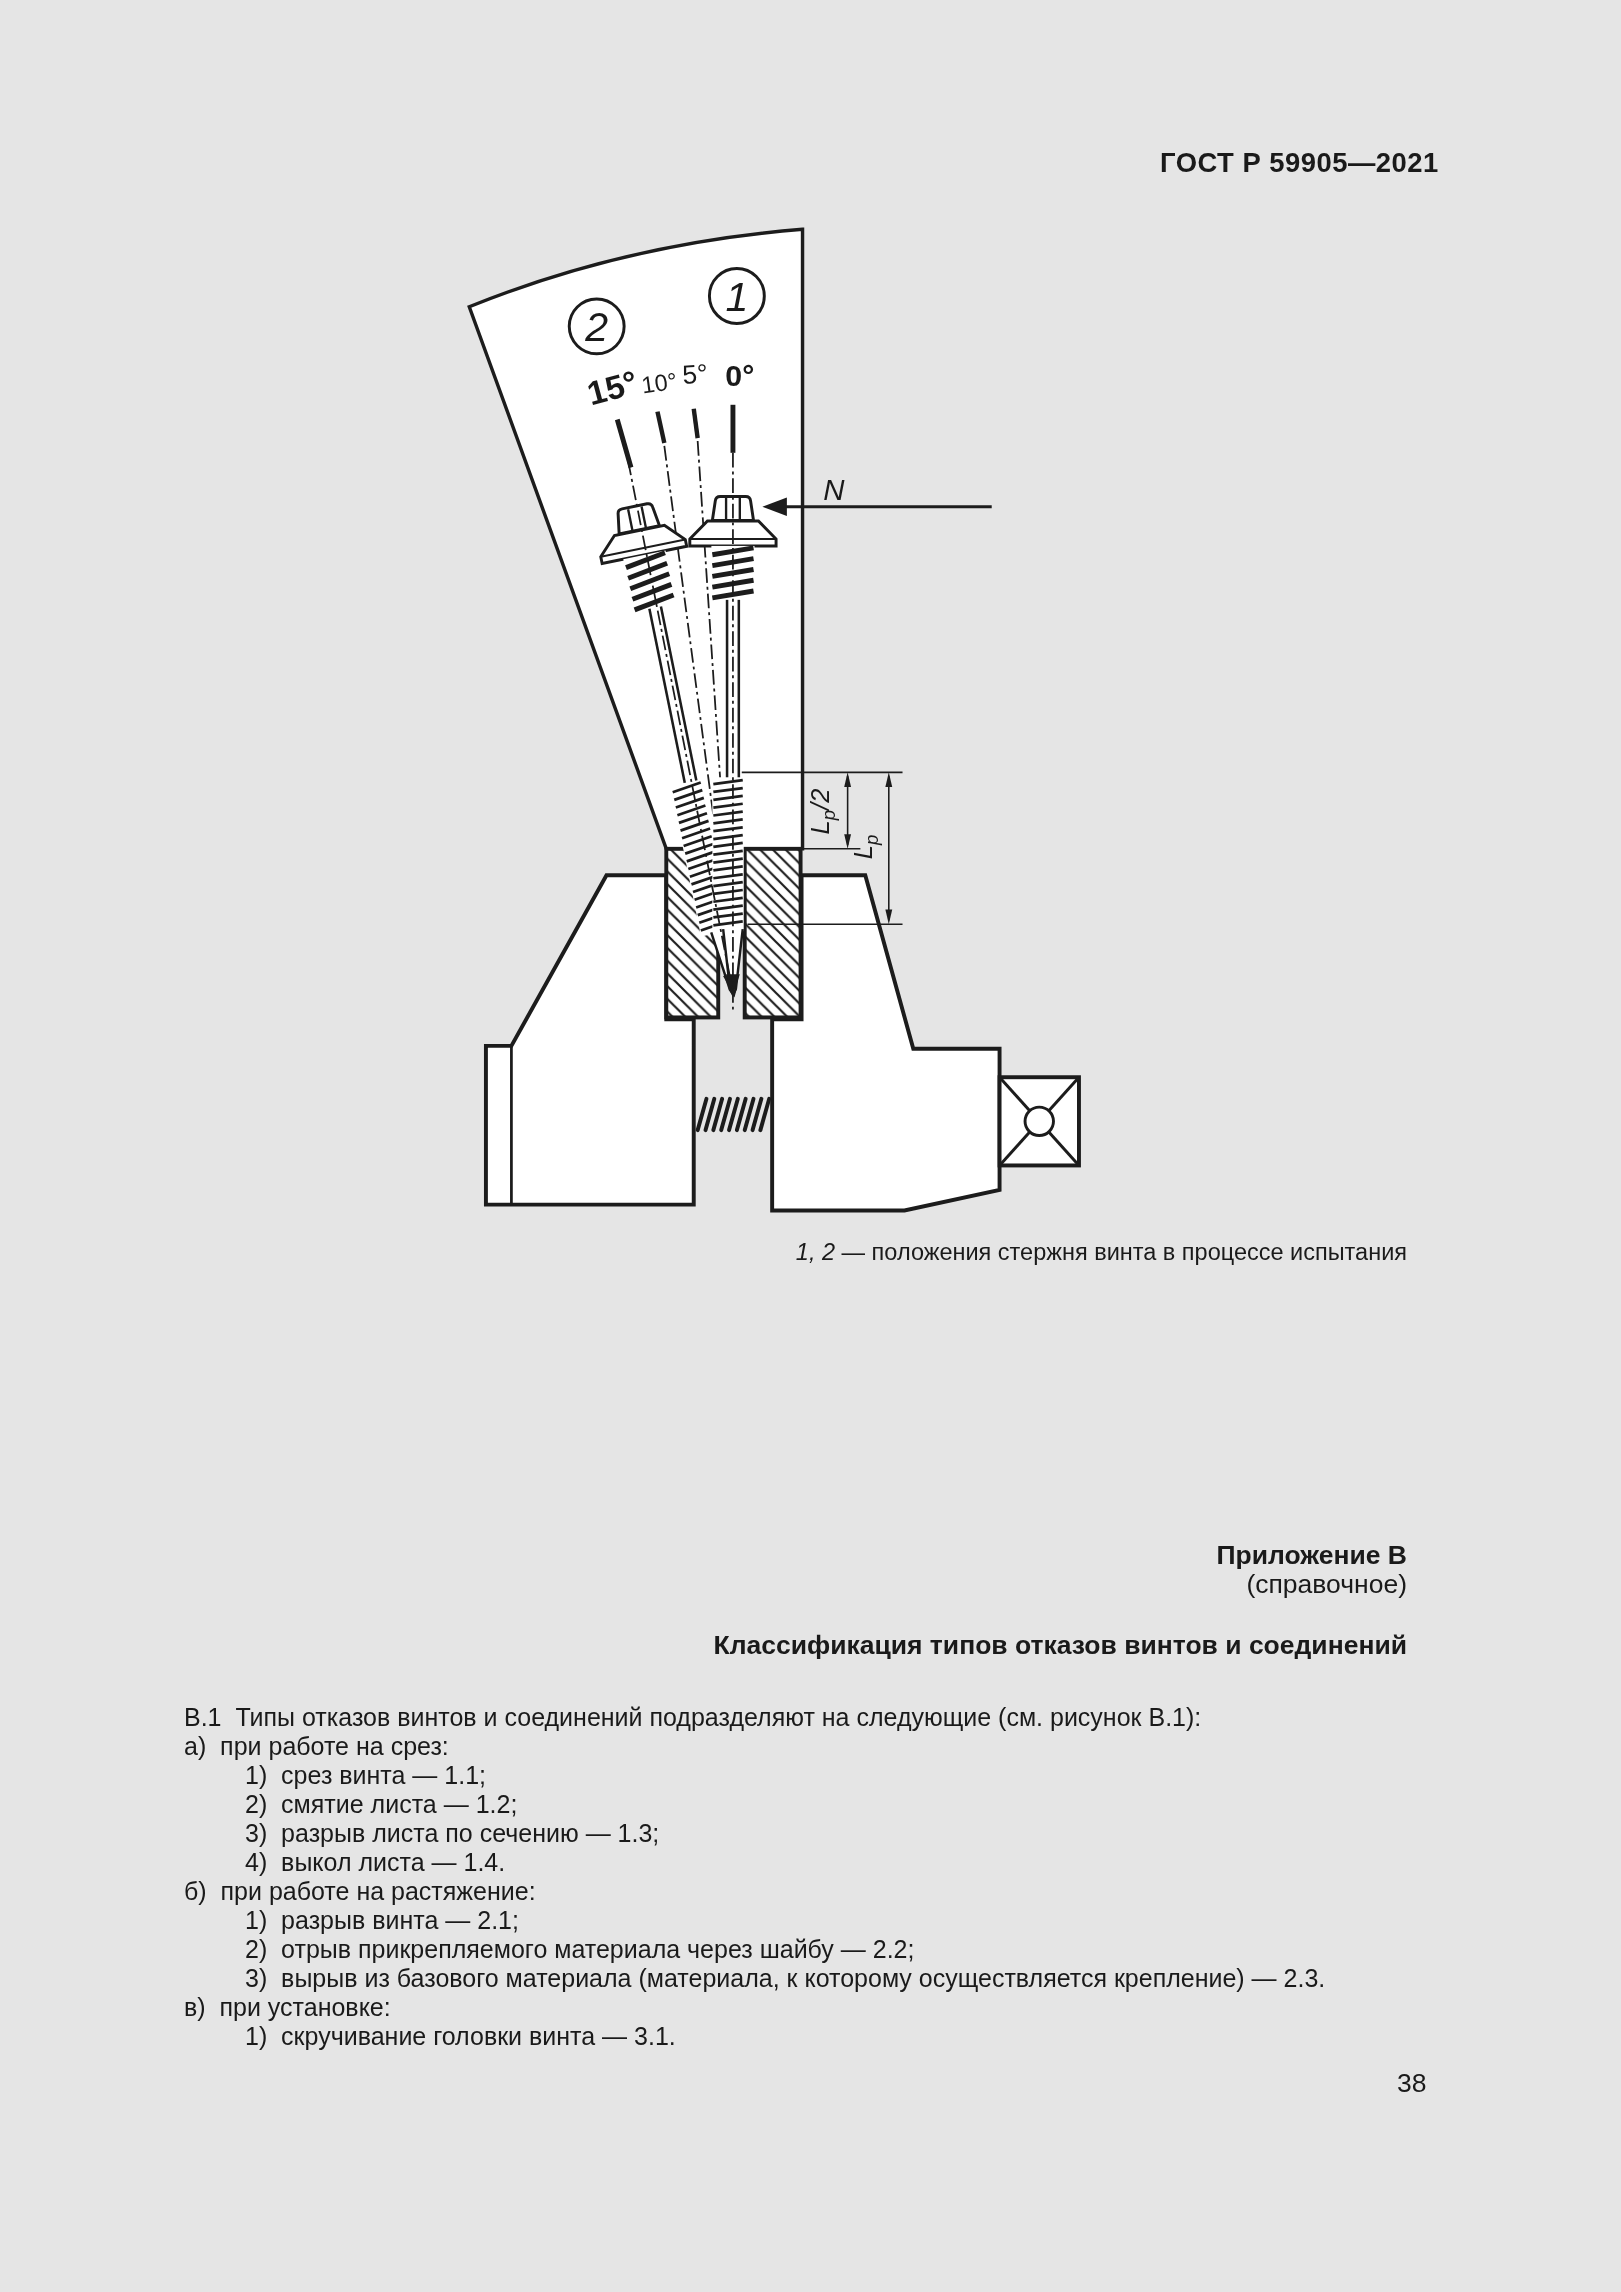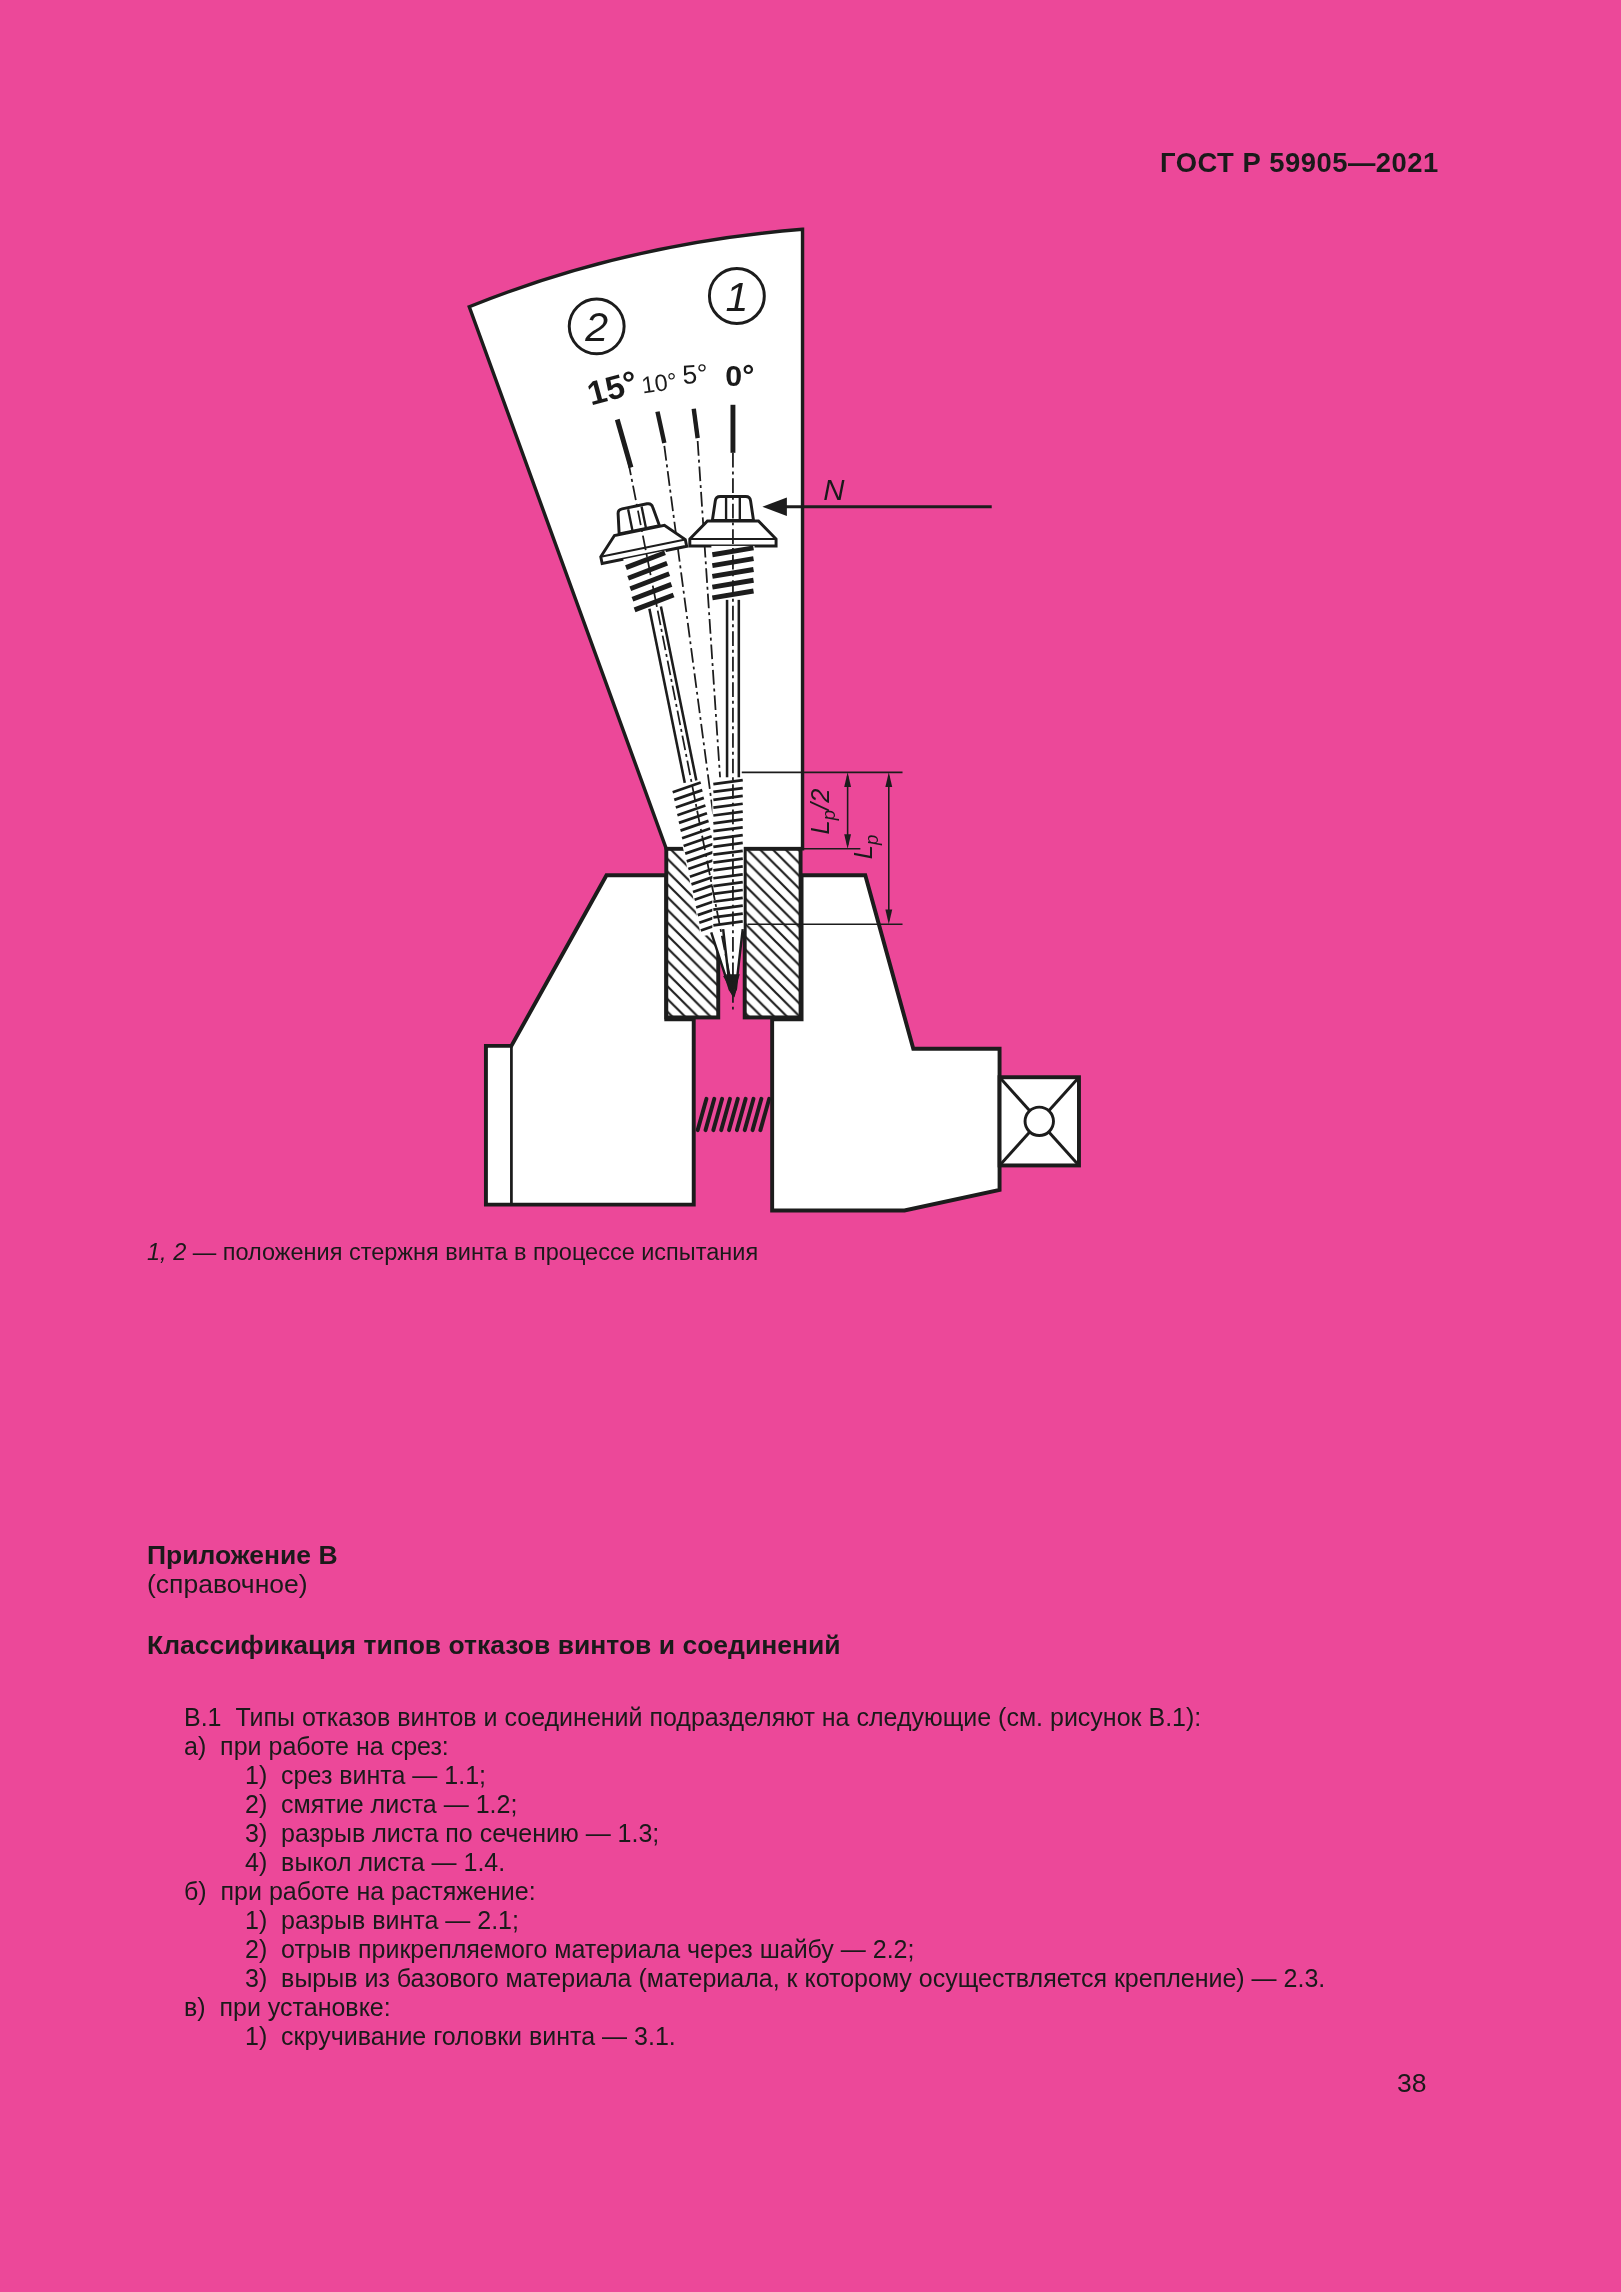"ГОСТ Р 59905—2021" .page { background: #ec4899 -> #e5e5e5 }
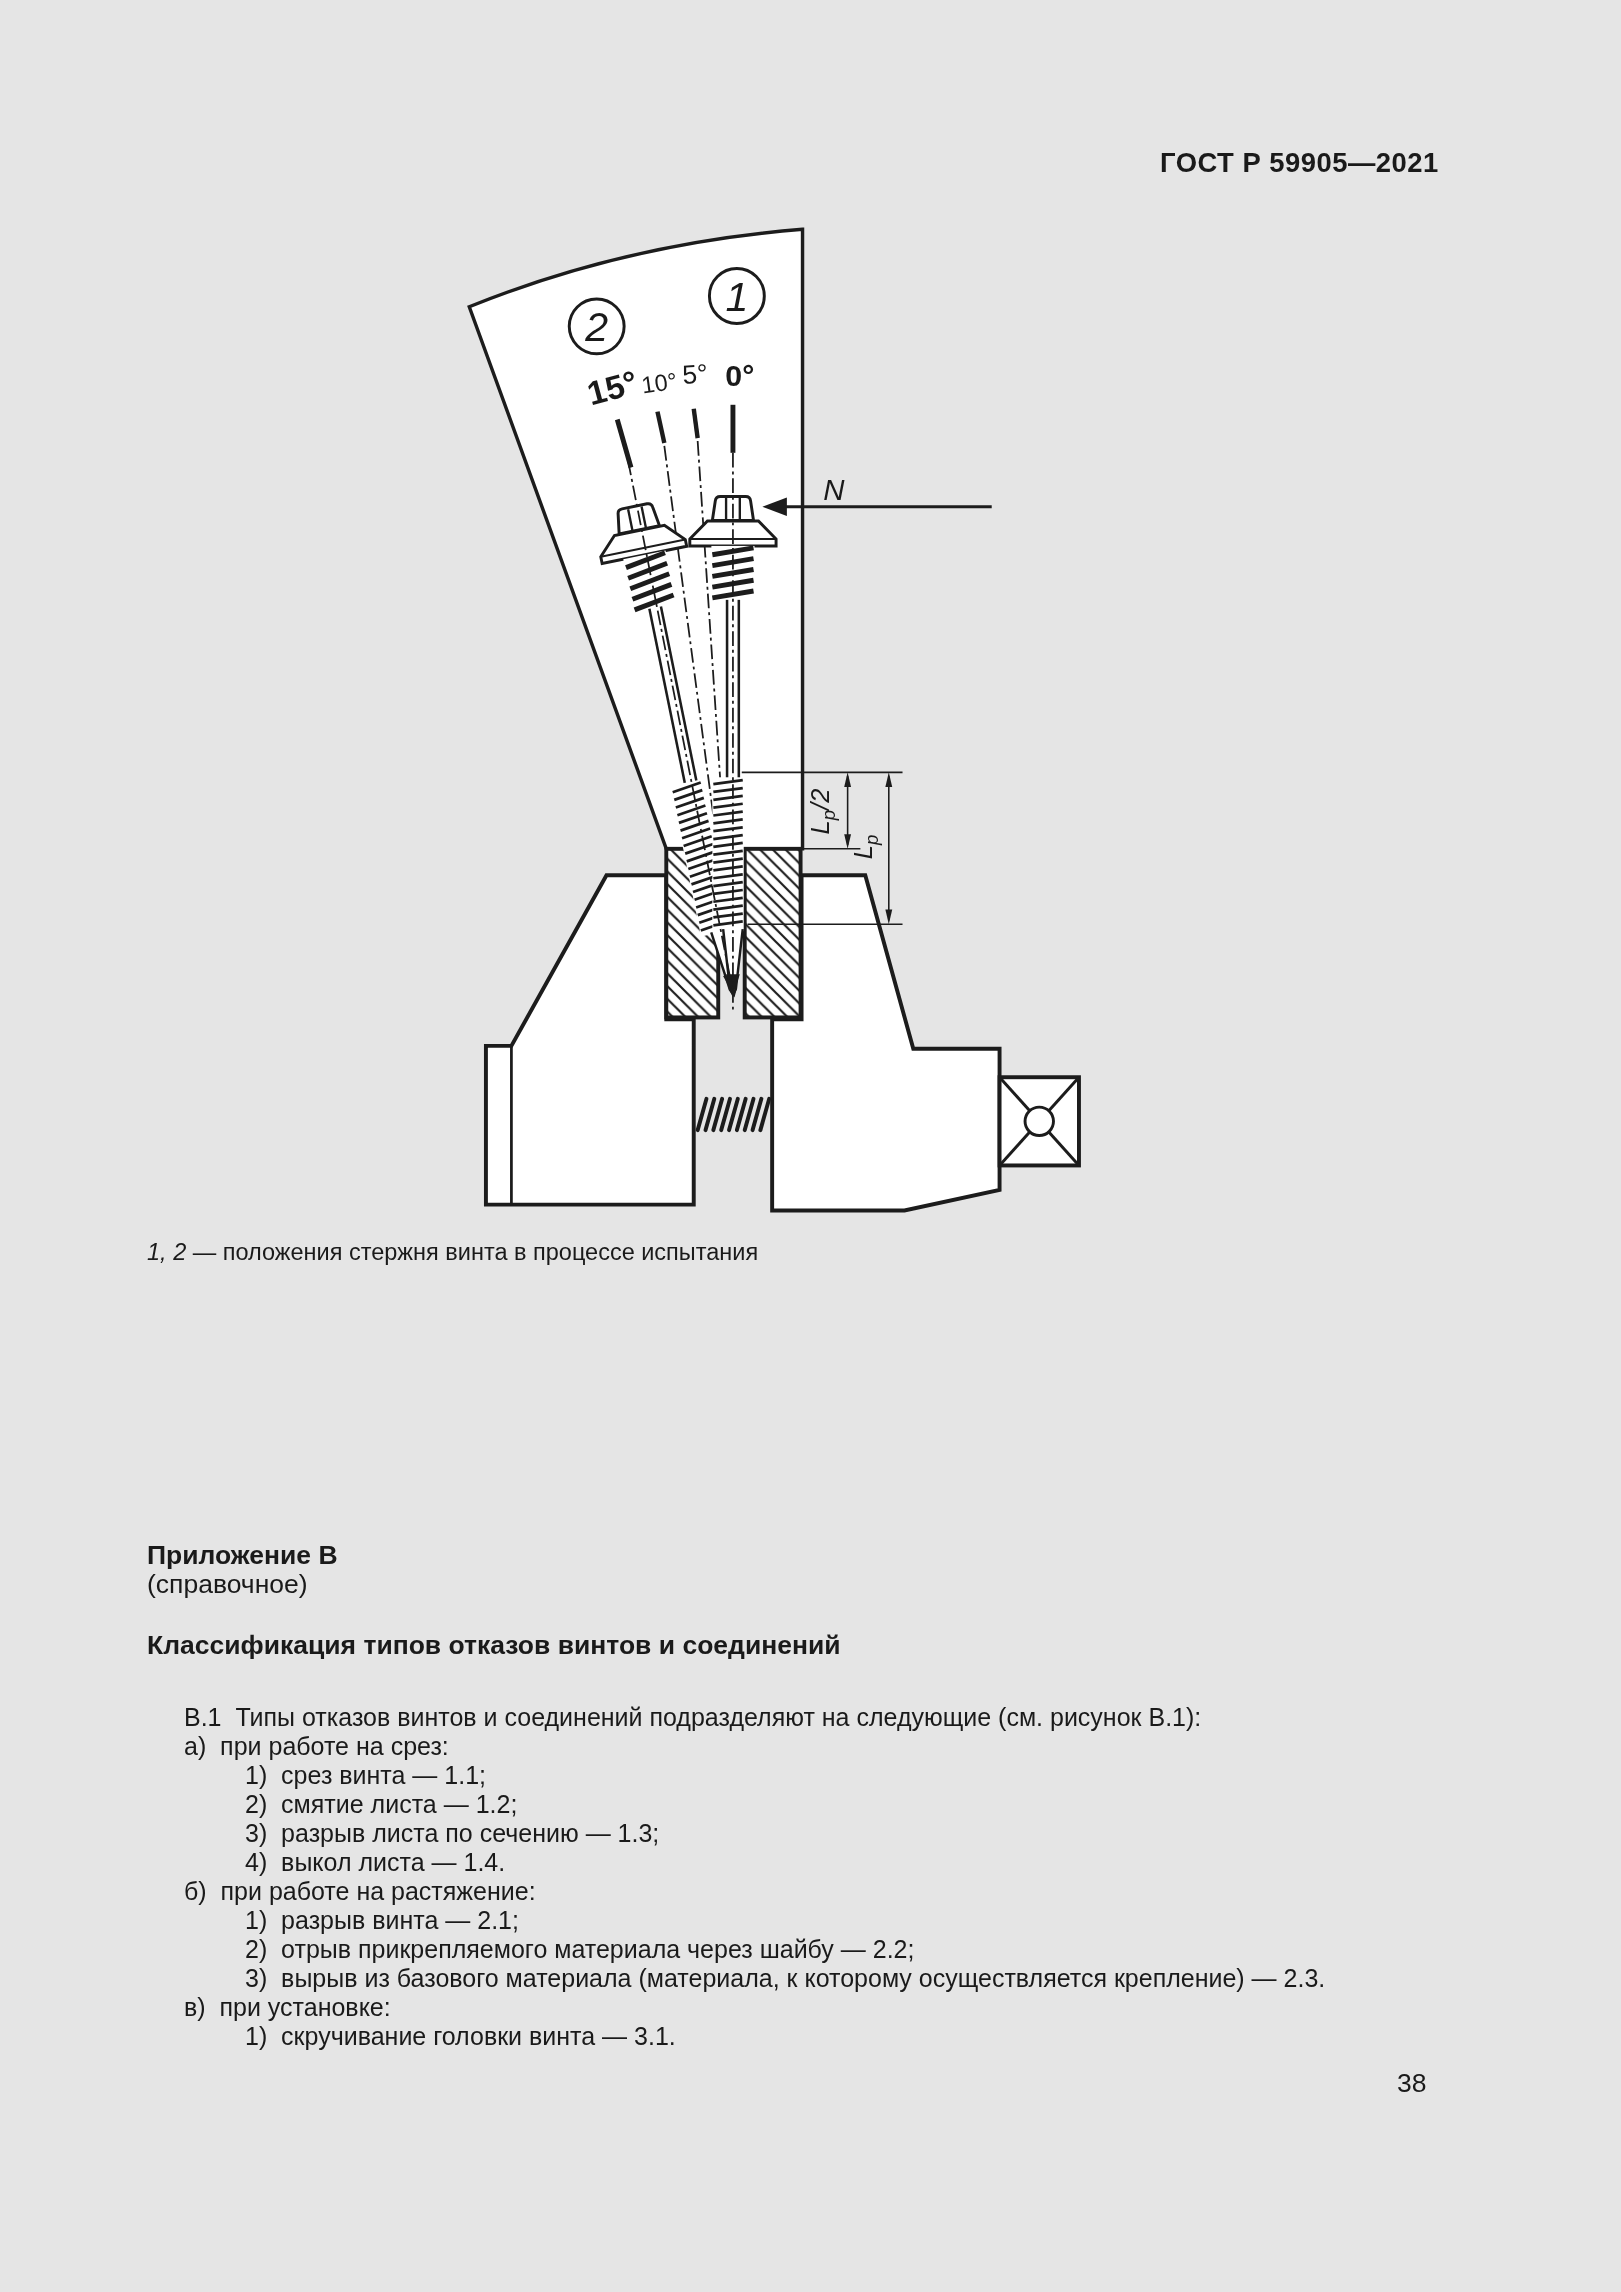"1, 2 — положения стержня" .center-band { text-align: left -> right }
